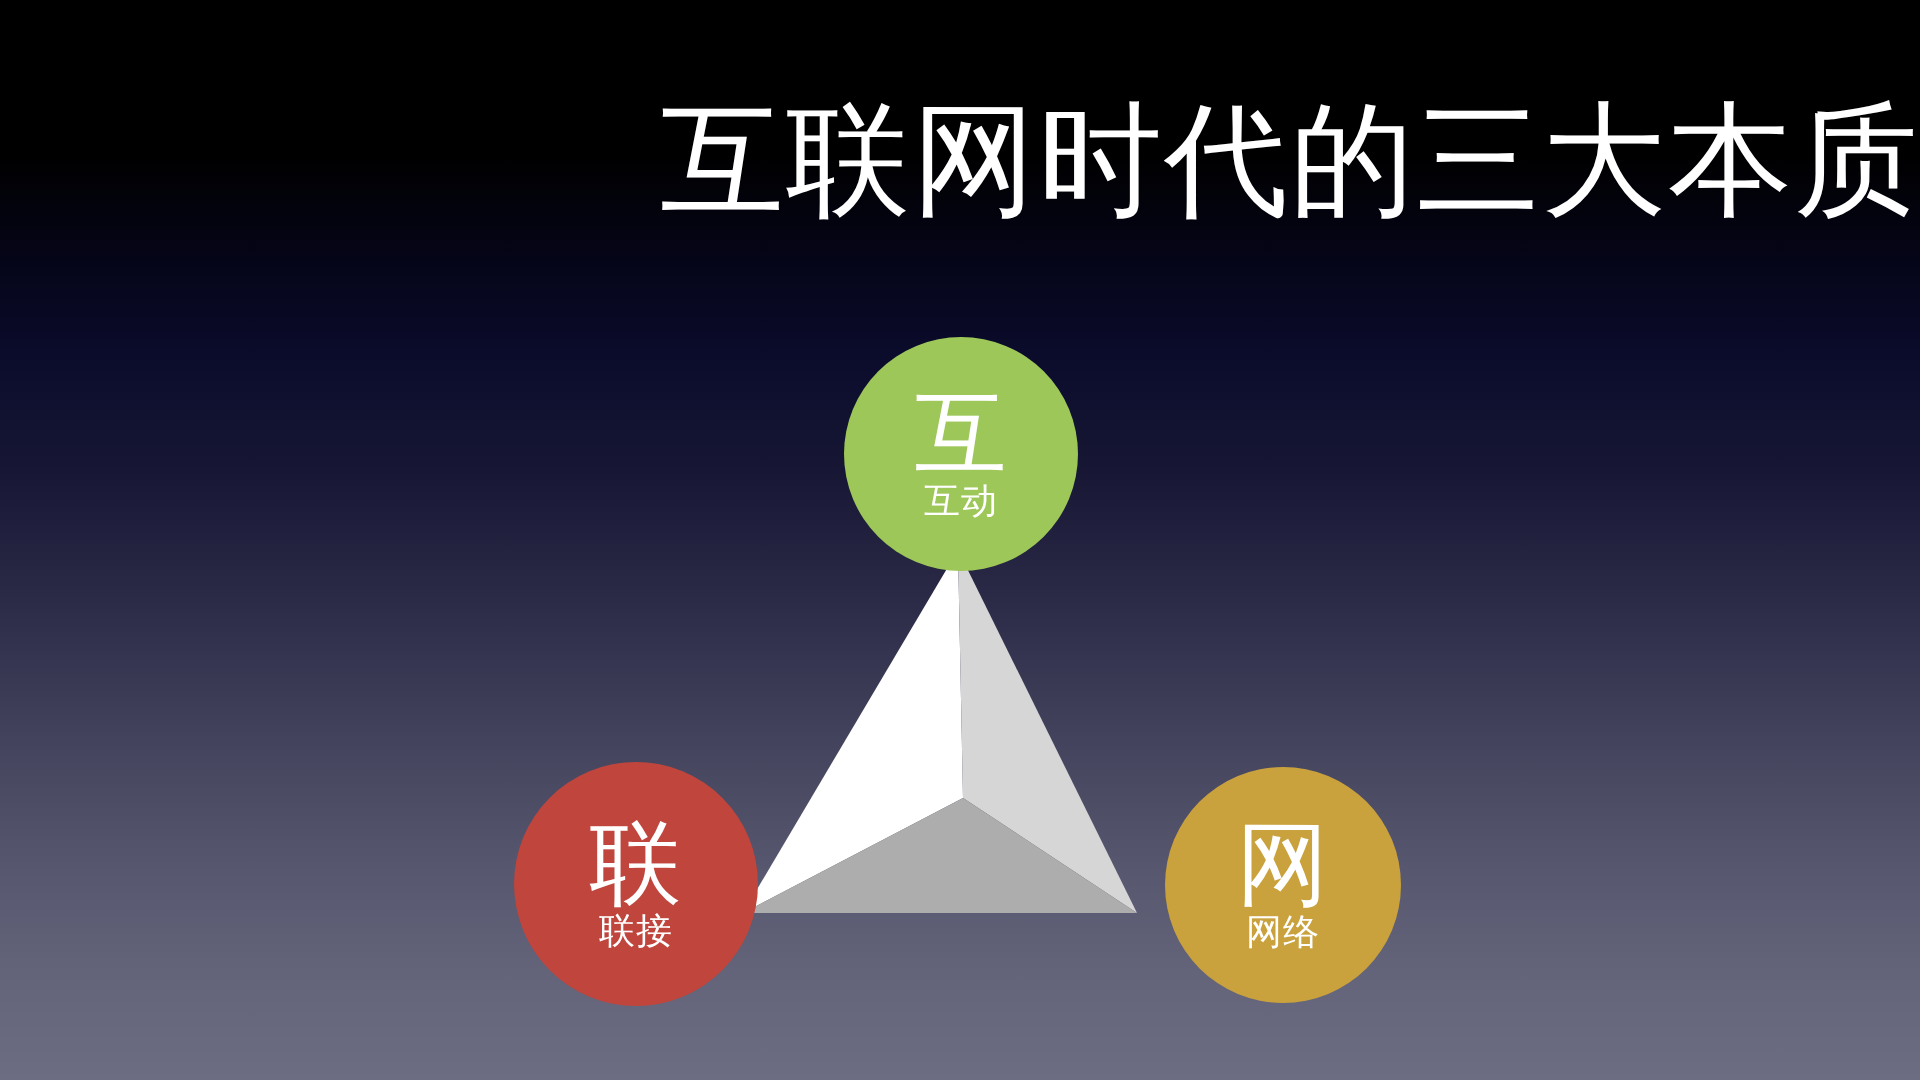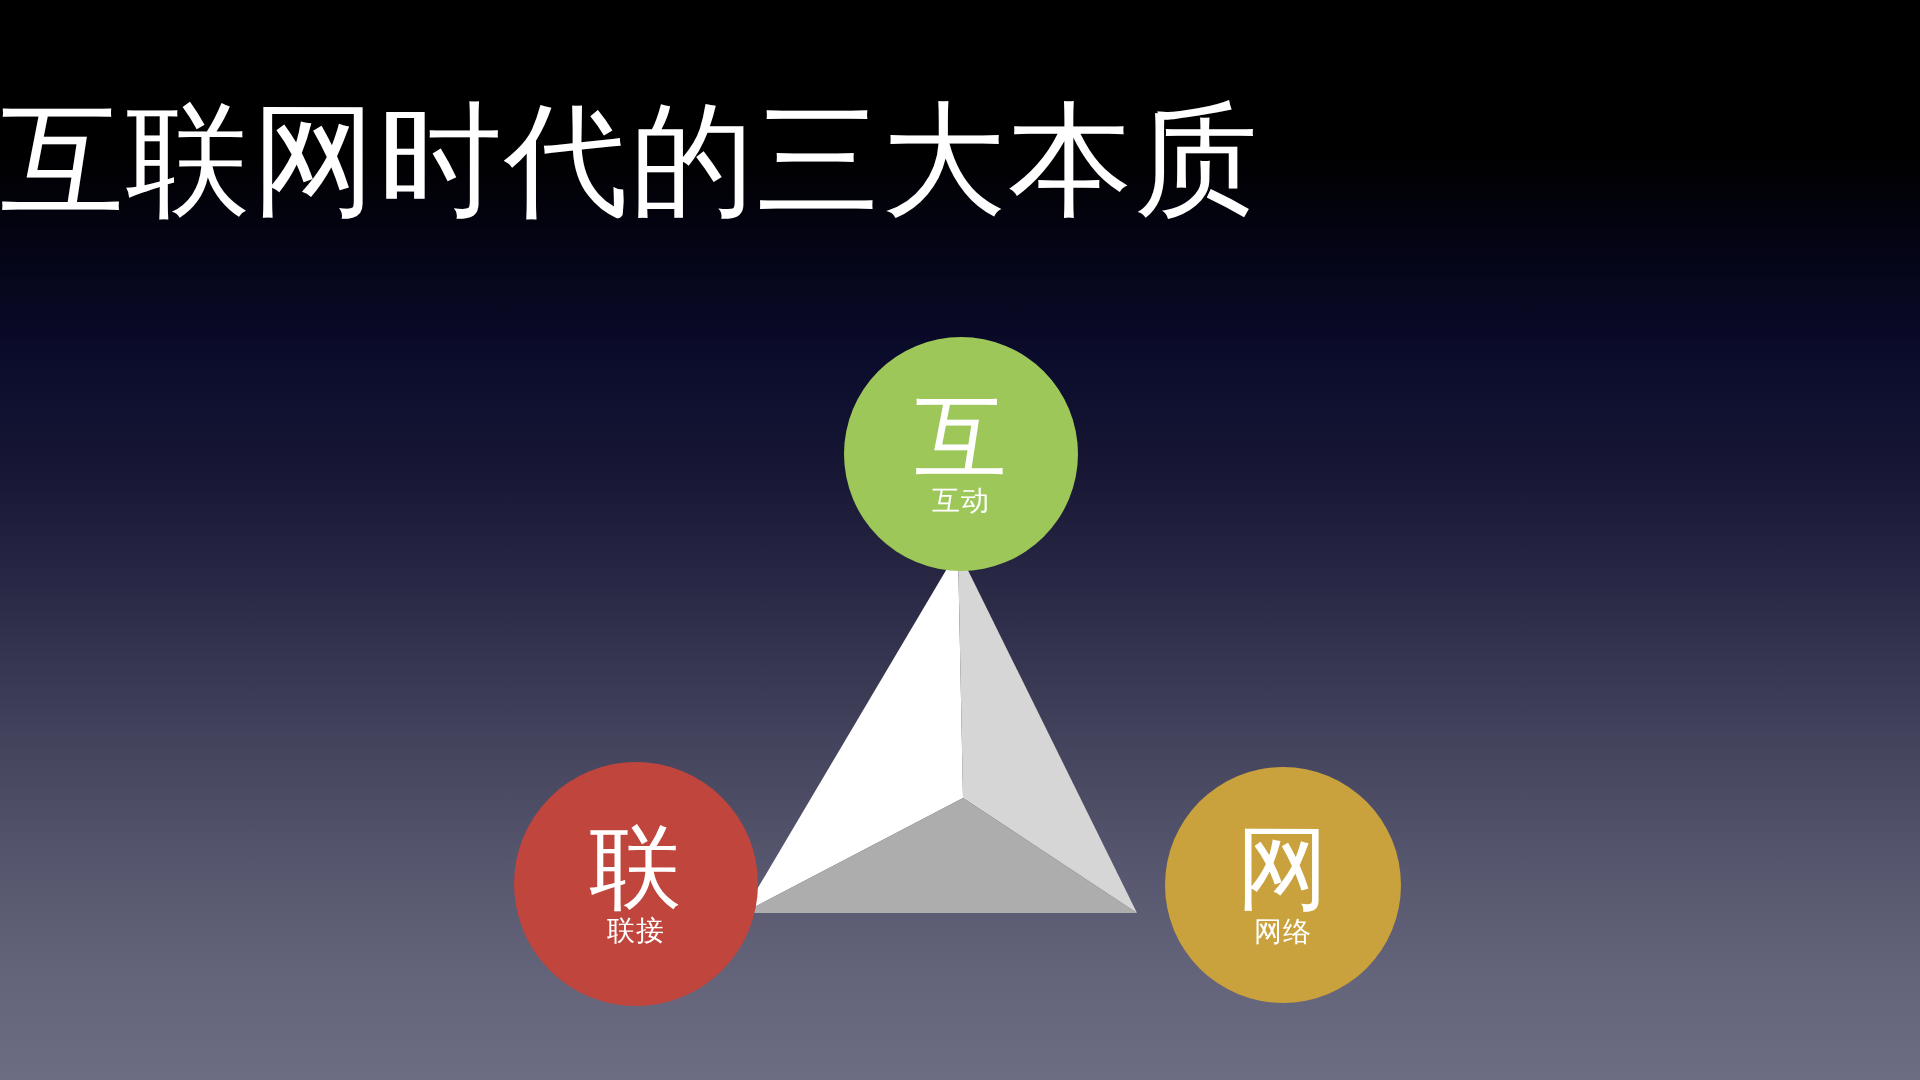"互联网时代的三大本质" #title { text-align: left -> right }
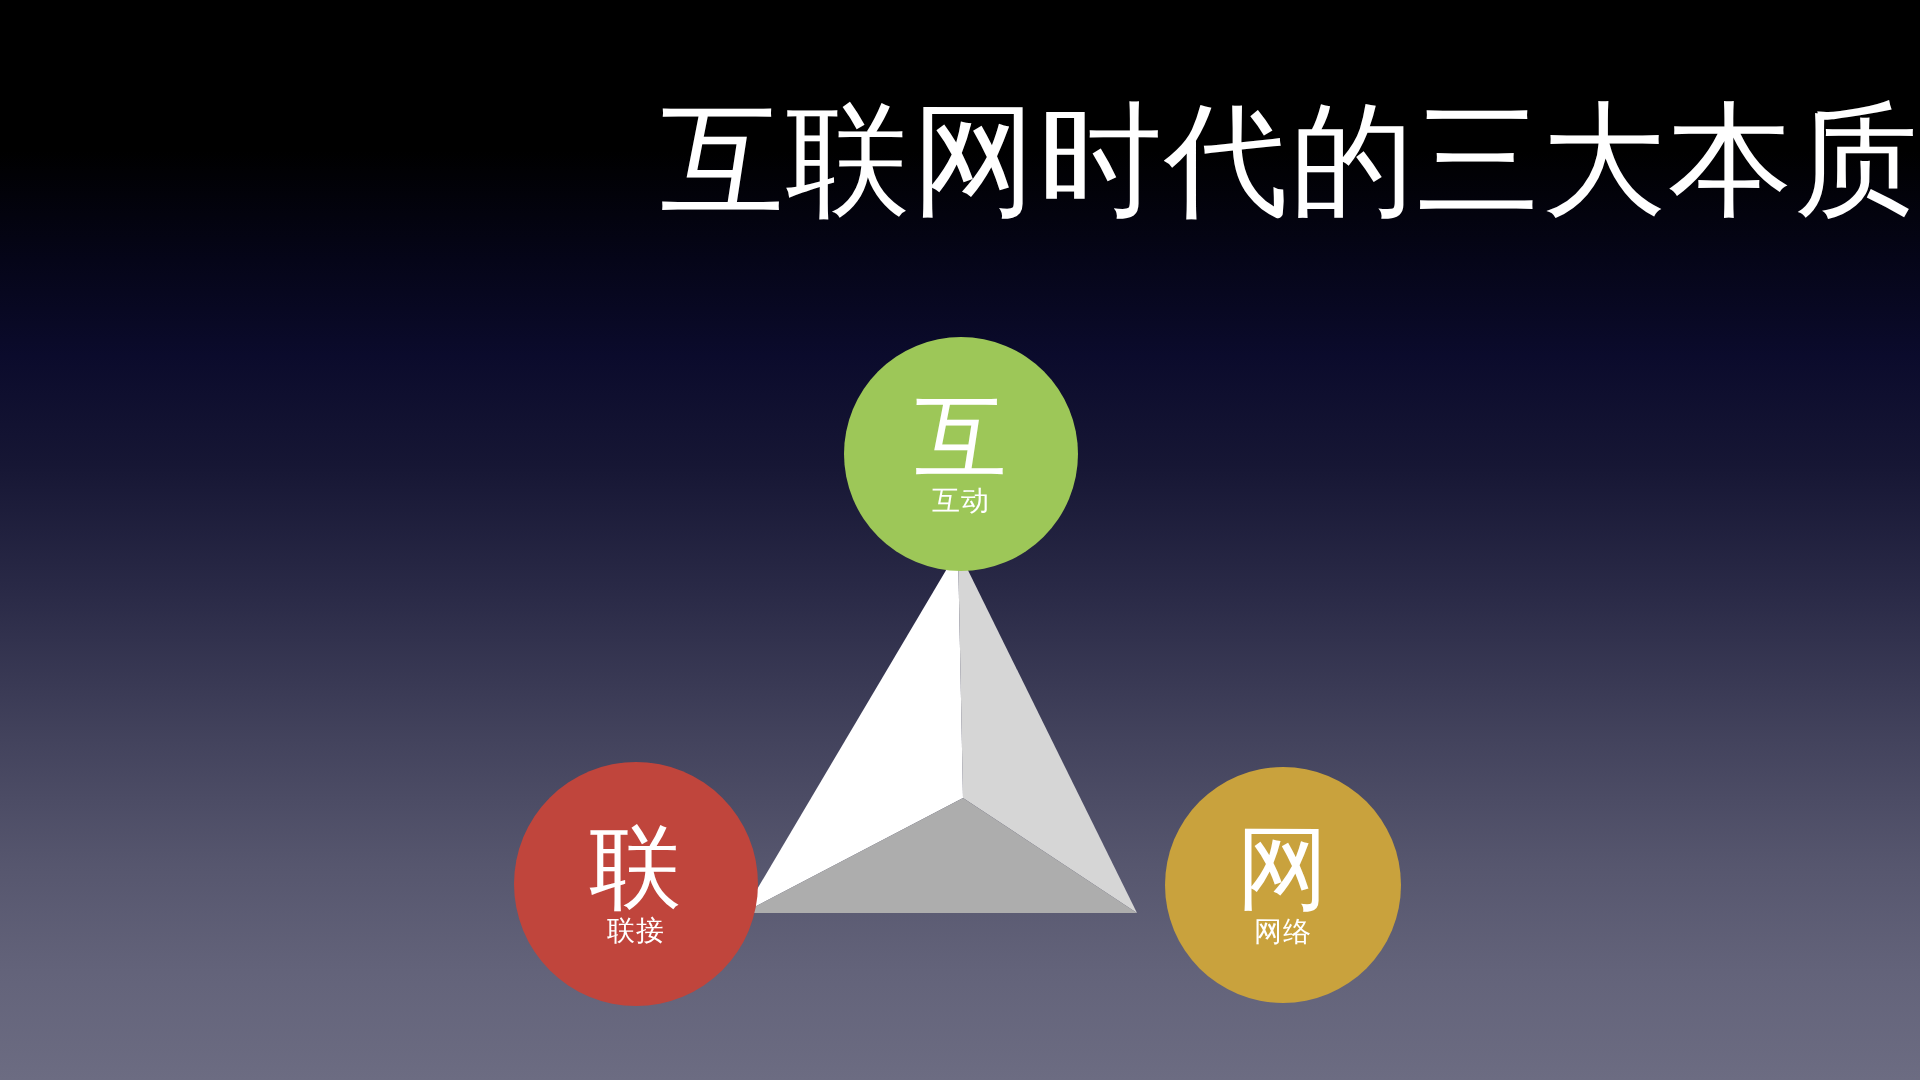"互动" .node .sub { font-size: 28px -> 36px }
